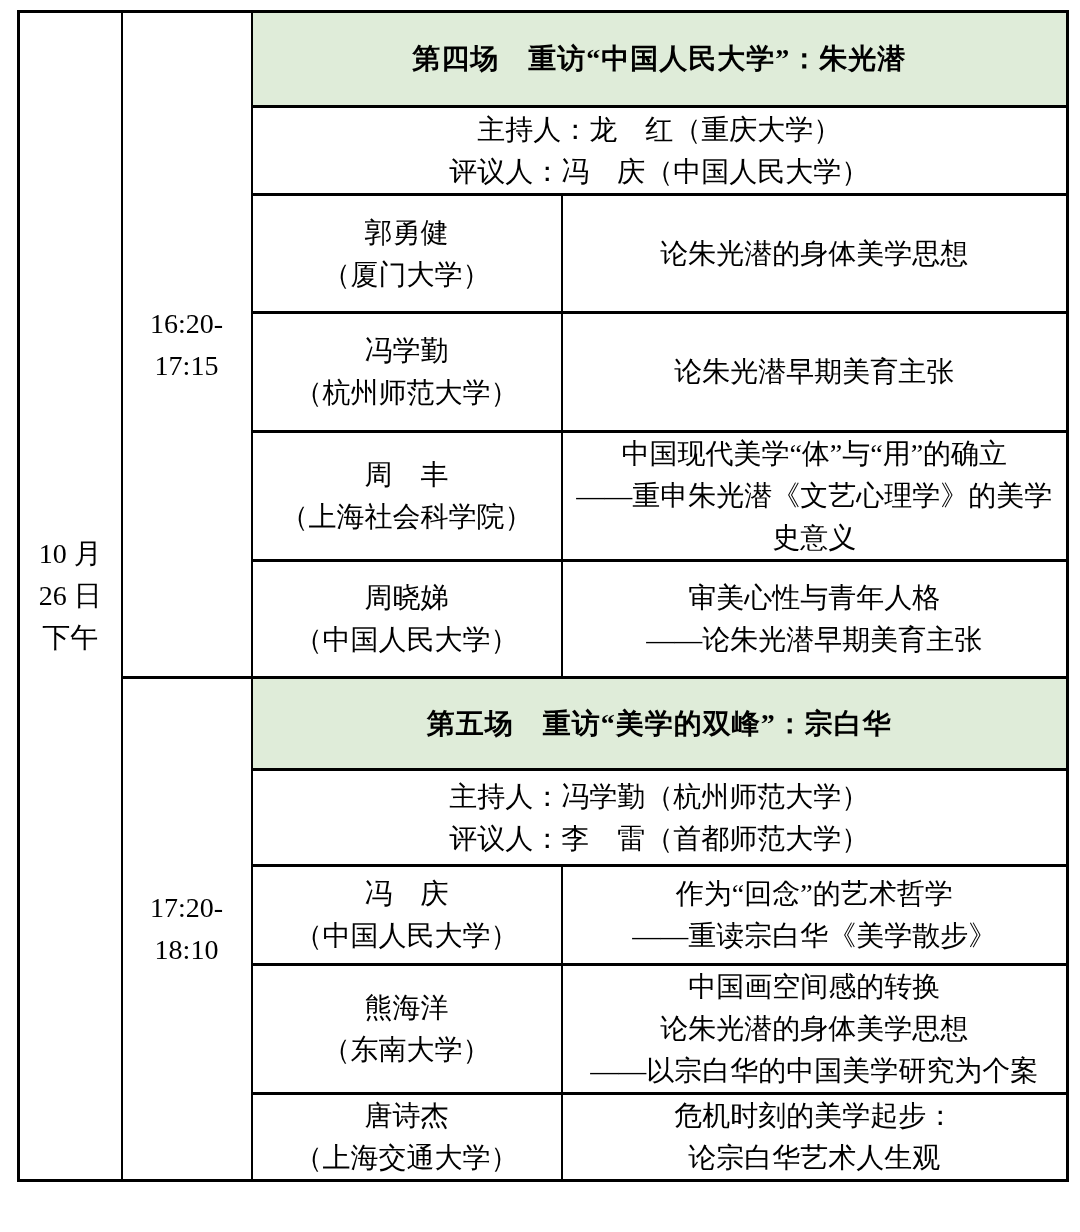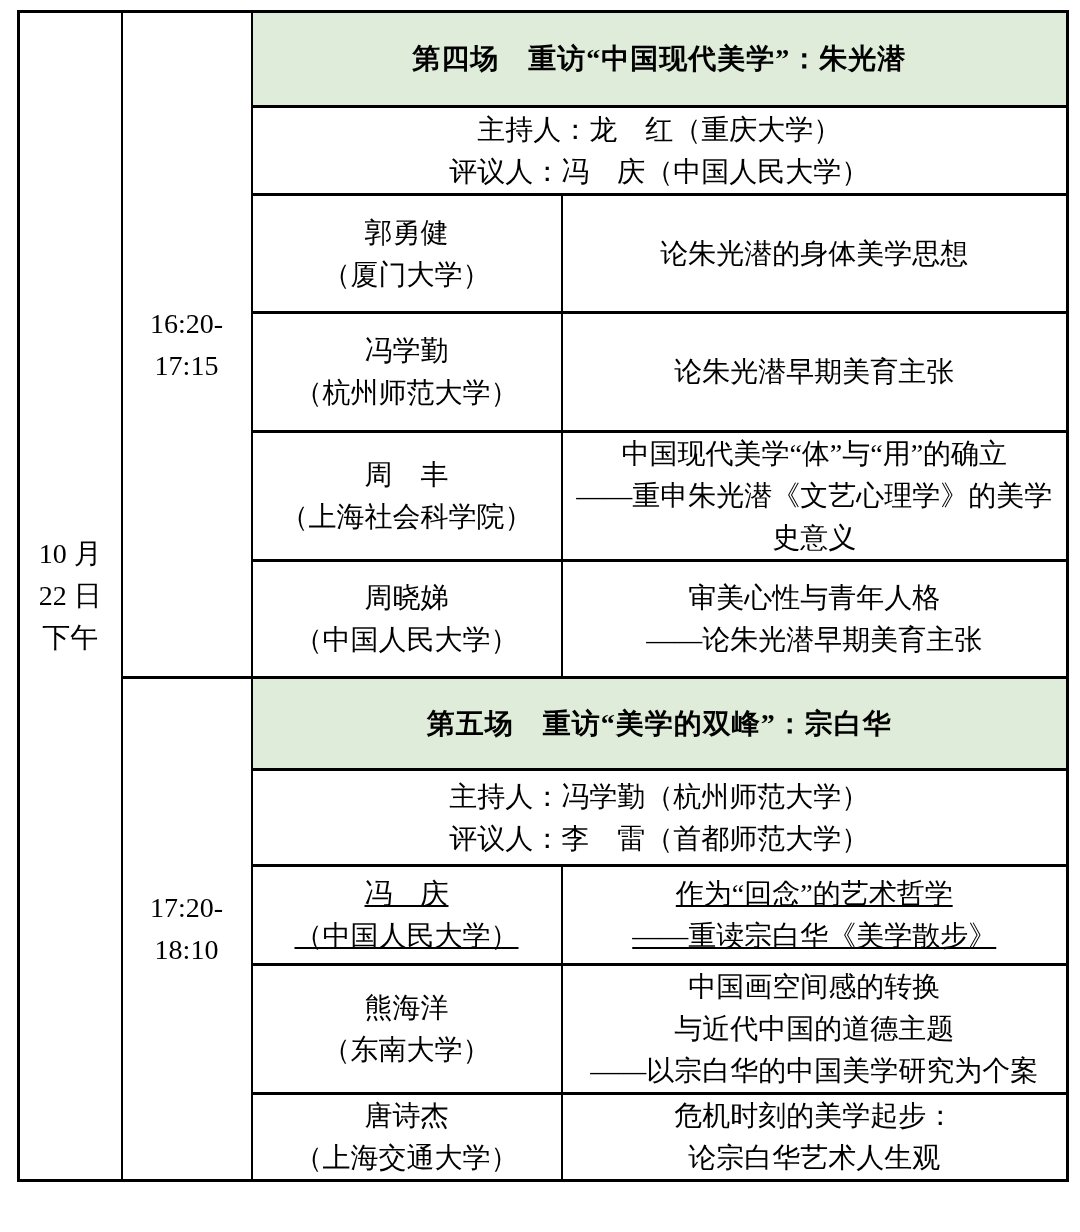"第四场 重访“中国现代美学”：朱光潜" td.session-header { text: 现代美 -> 人民大 }
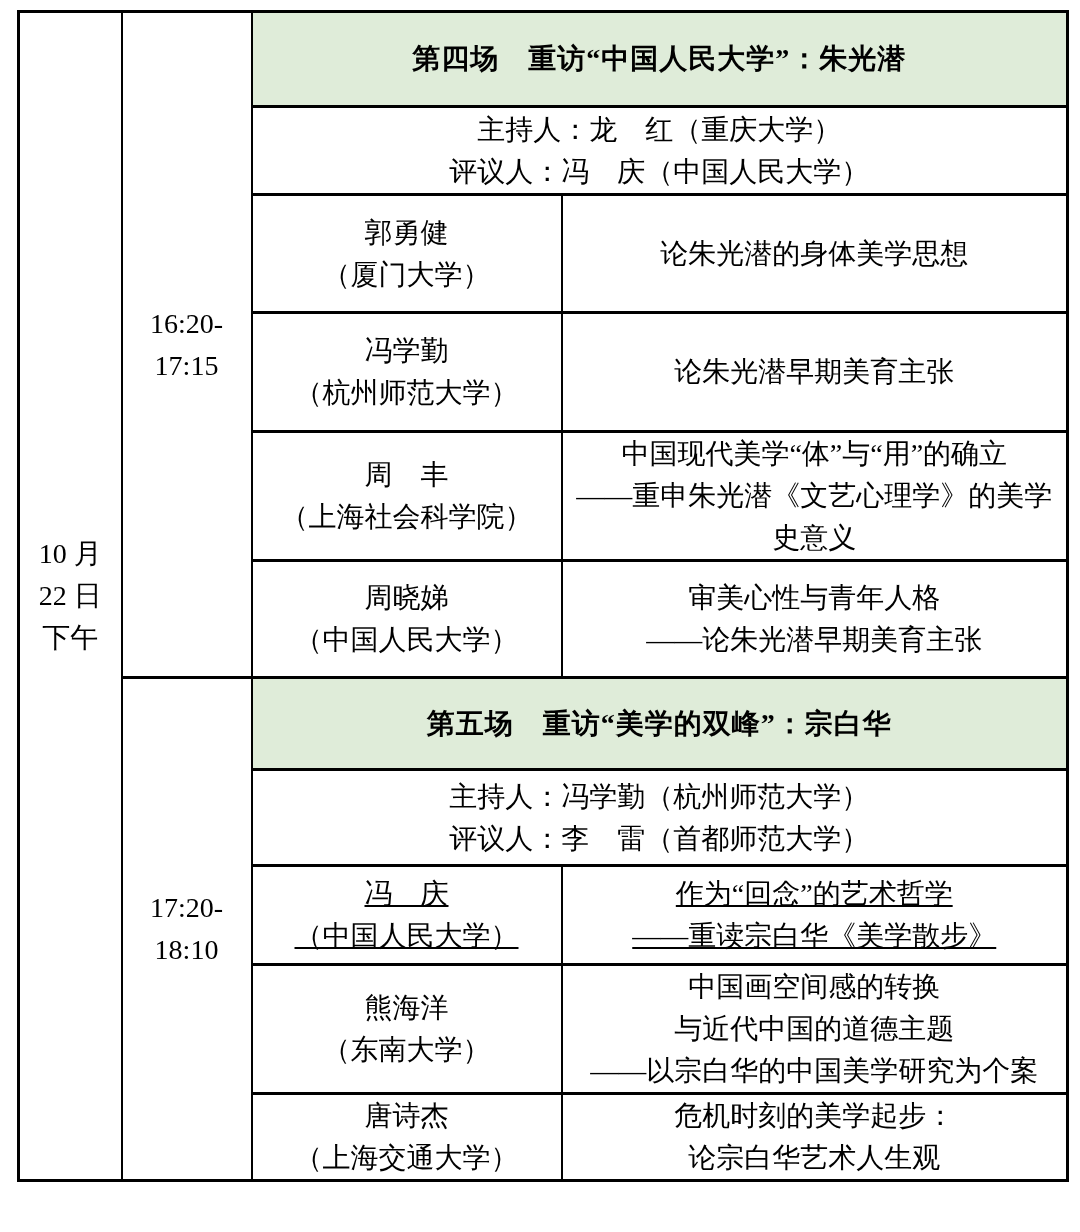"10 月" td.date-cell { text: 22 -> 26 }
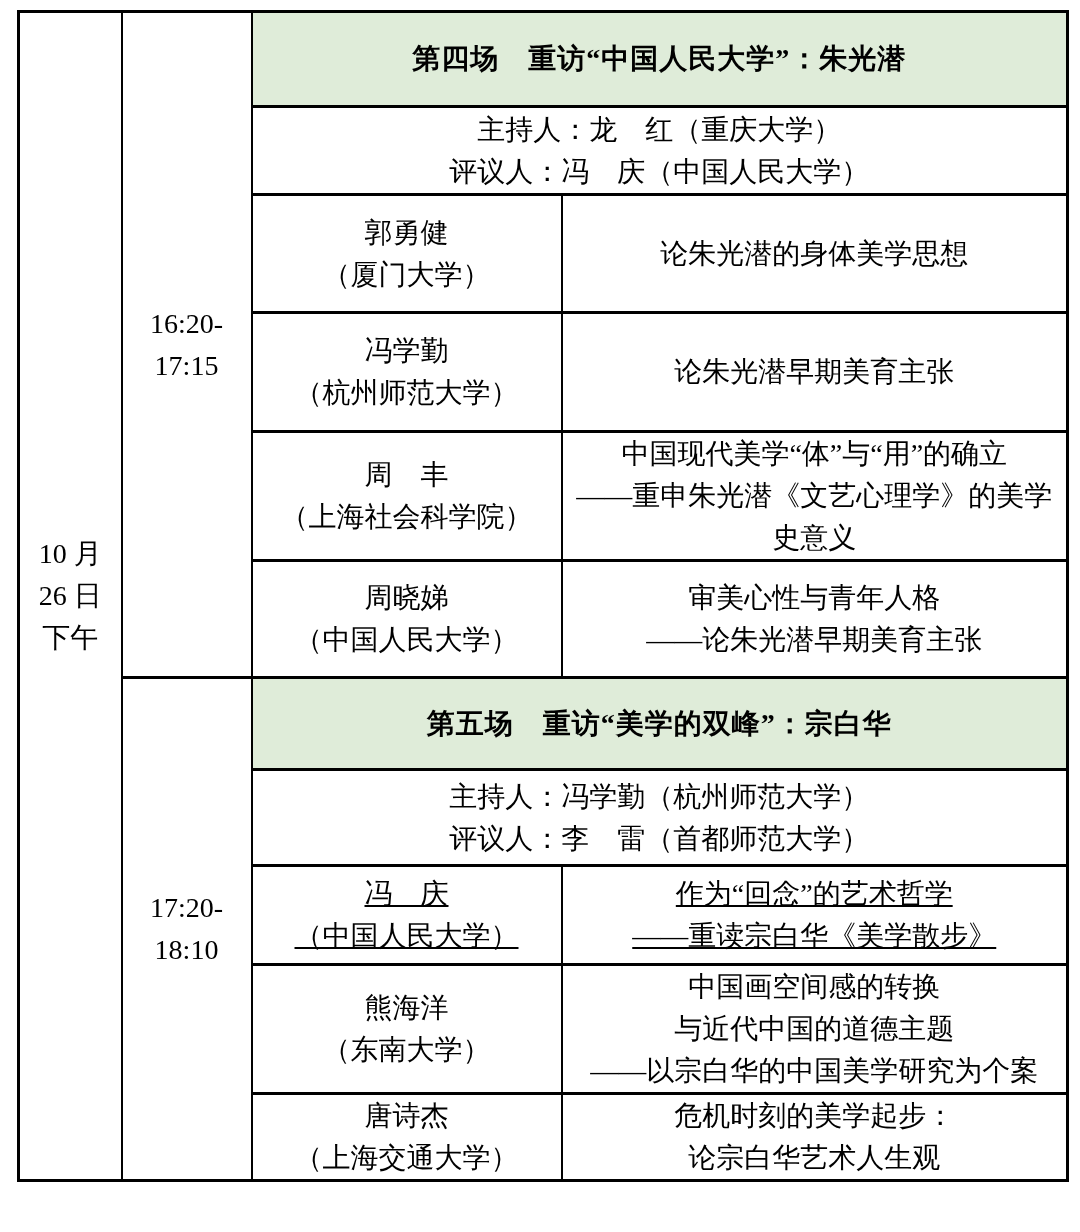"冯 庆" tr { text-decoration: underline -> none }
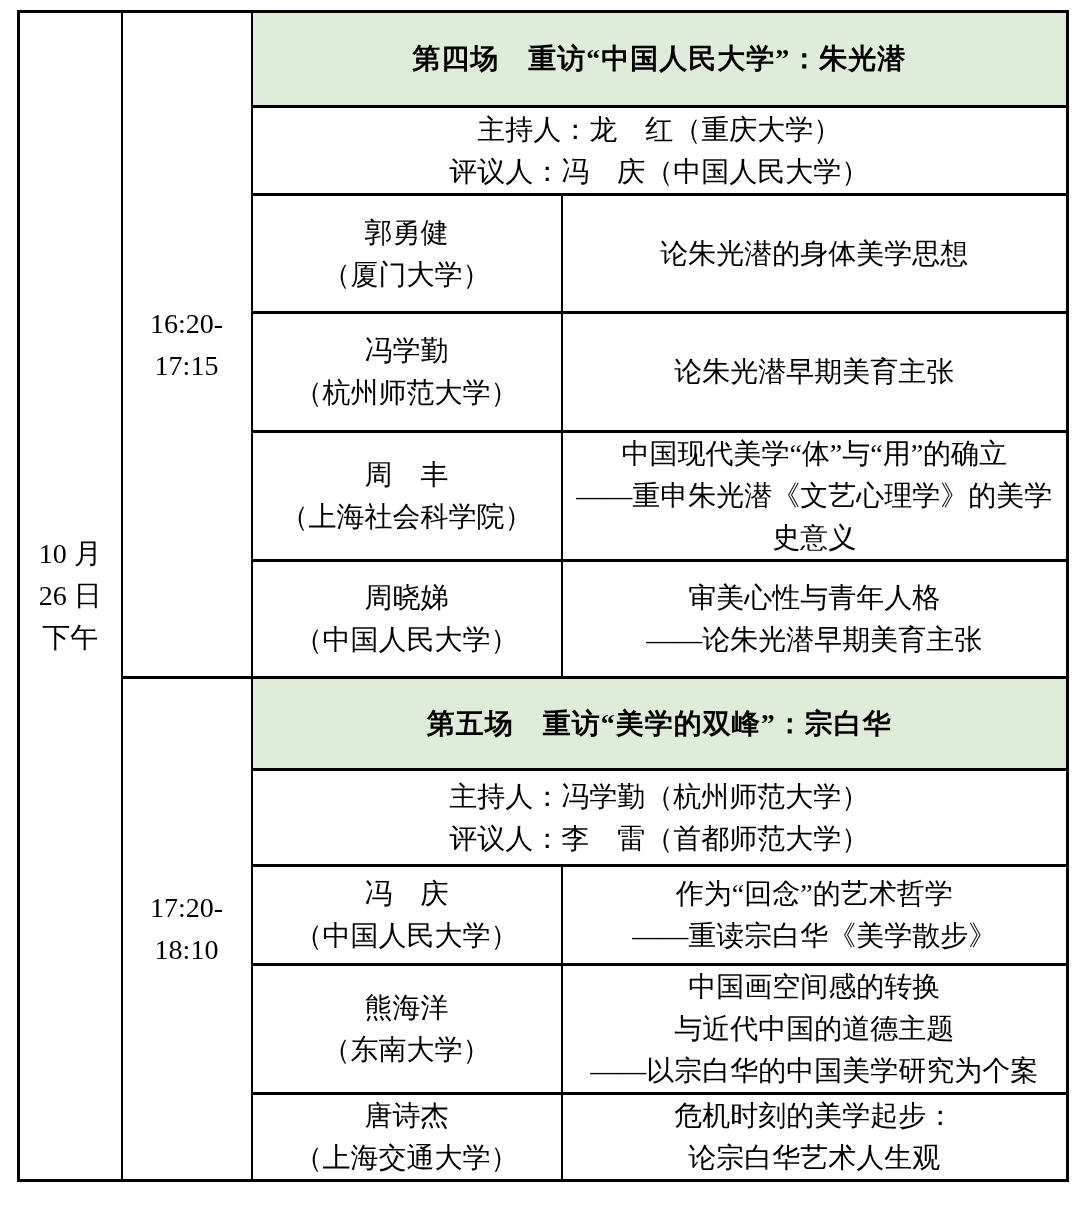"中国画空间感的转换" td.title-cell { text: 与近代中国的道德主题 -> 论朱光潜的身体美学思想 }
